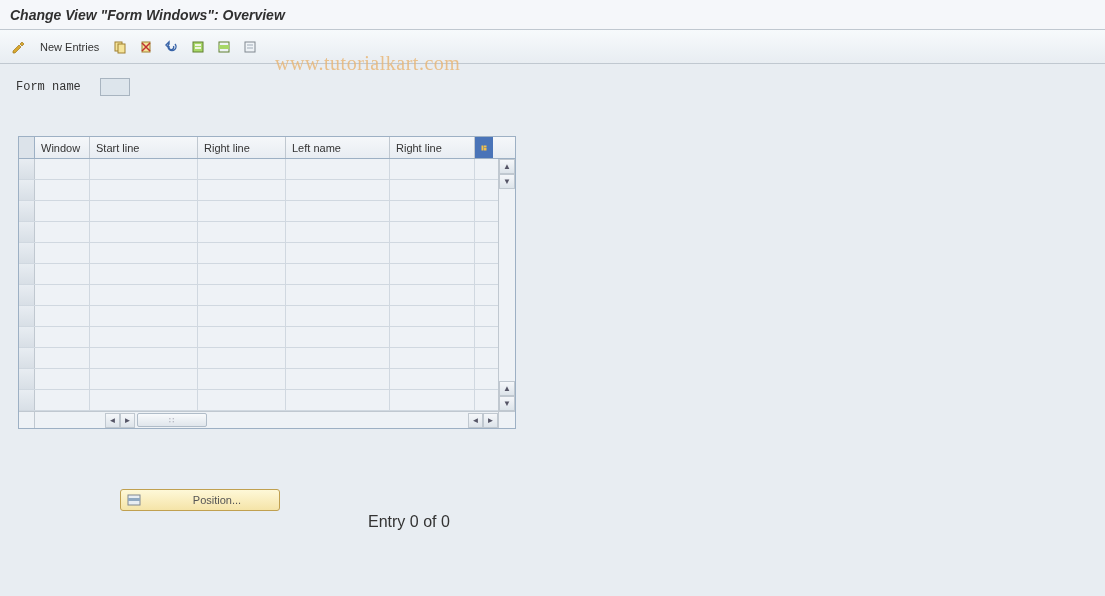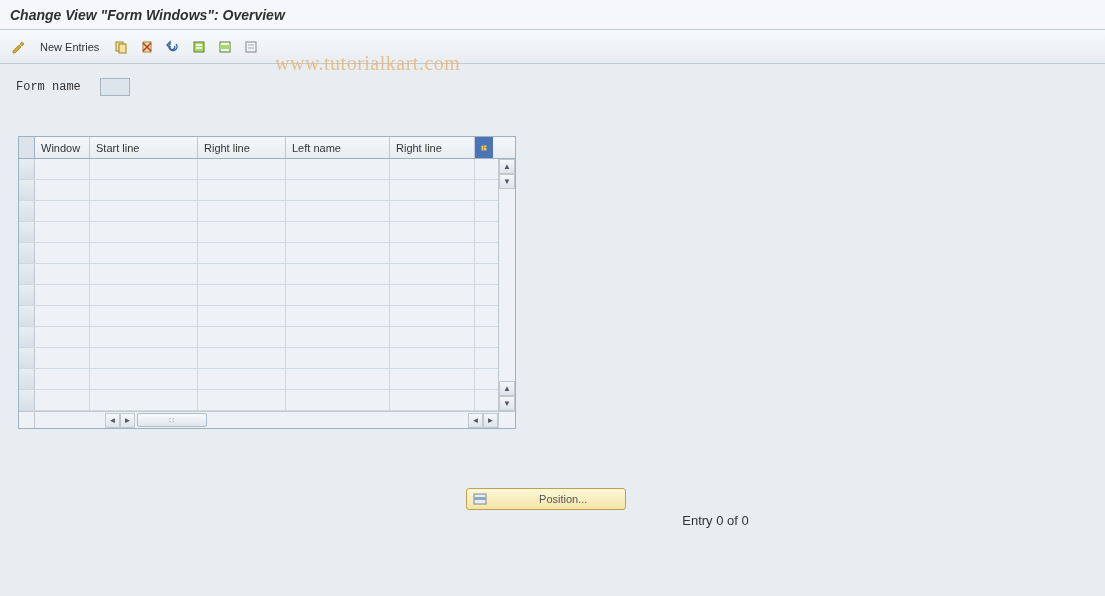"New Entries" .toolbar-btn { justify-content: flex-end -> center }
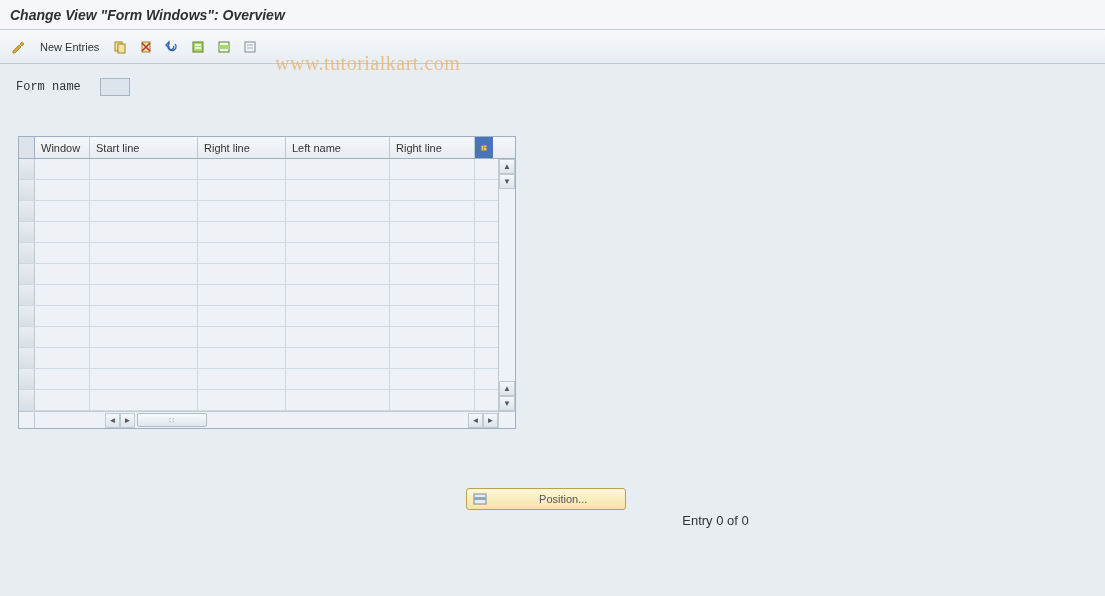"Position..." .footer-row { gap: 56px -> 88px; justify-content: center -> none }
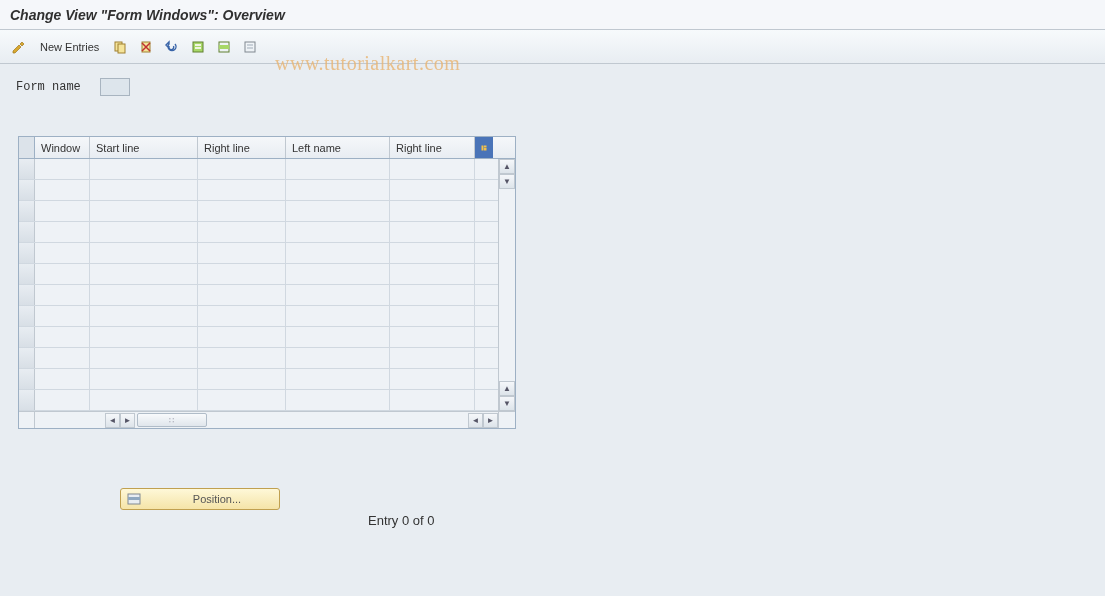"Entry 0 of 0" .entry-text { font-size: 13px -> 16px }
